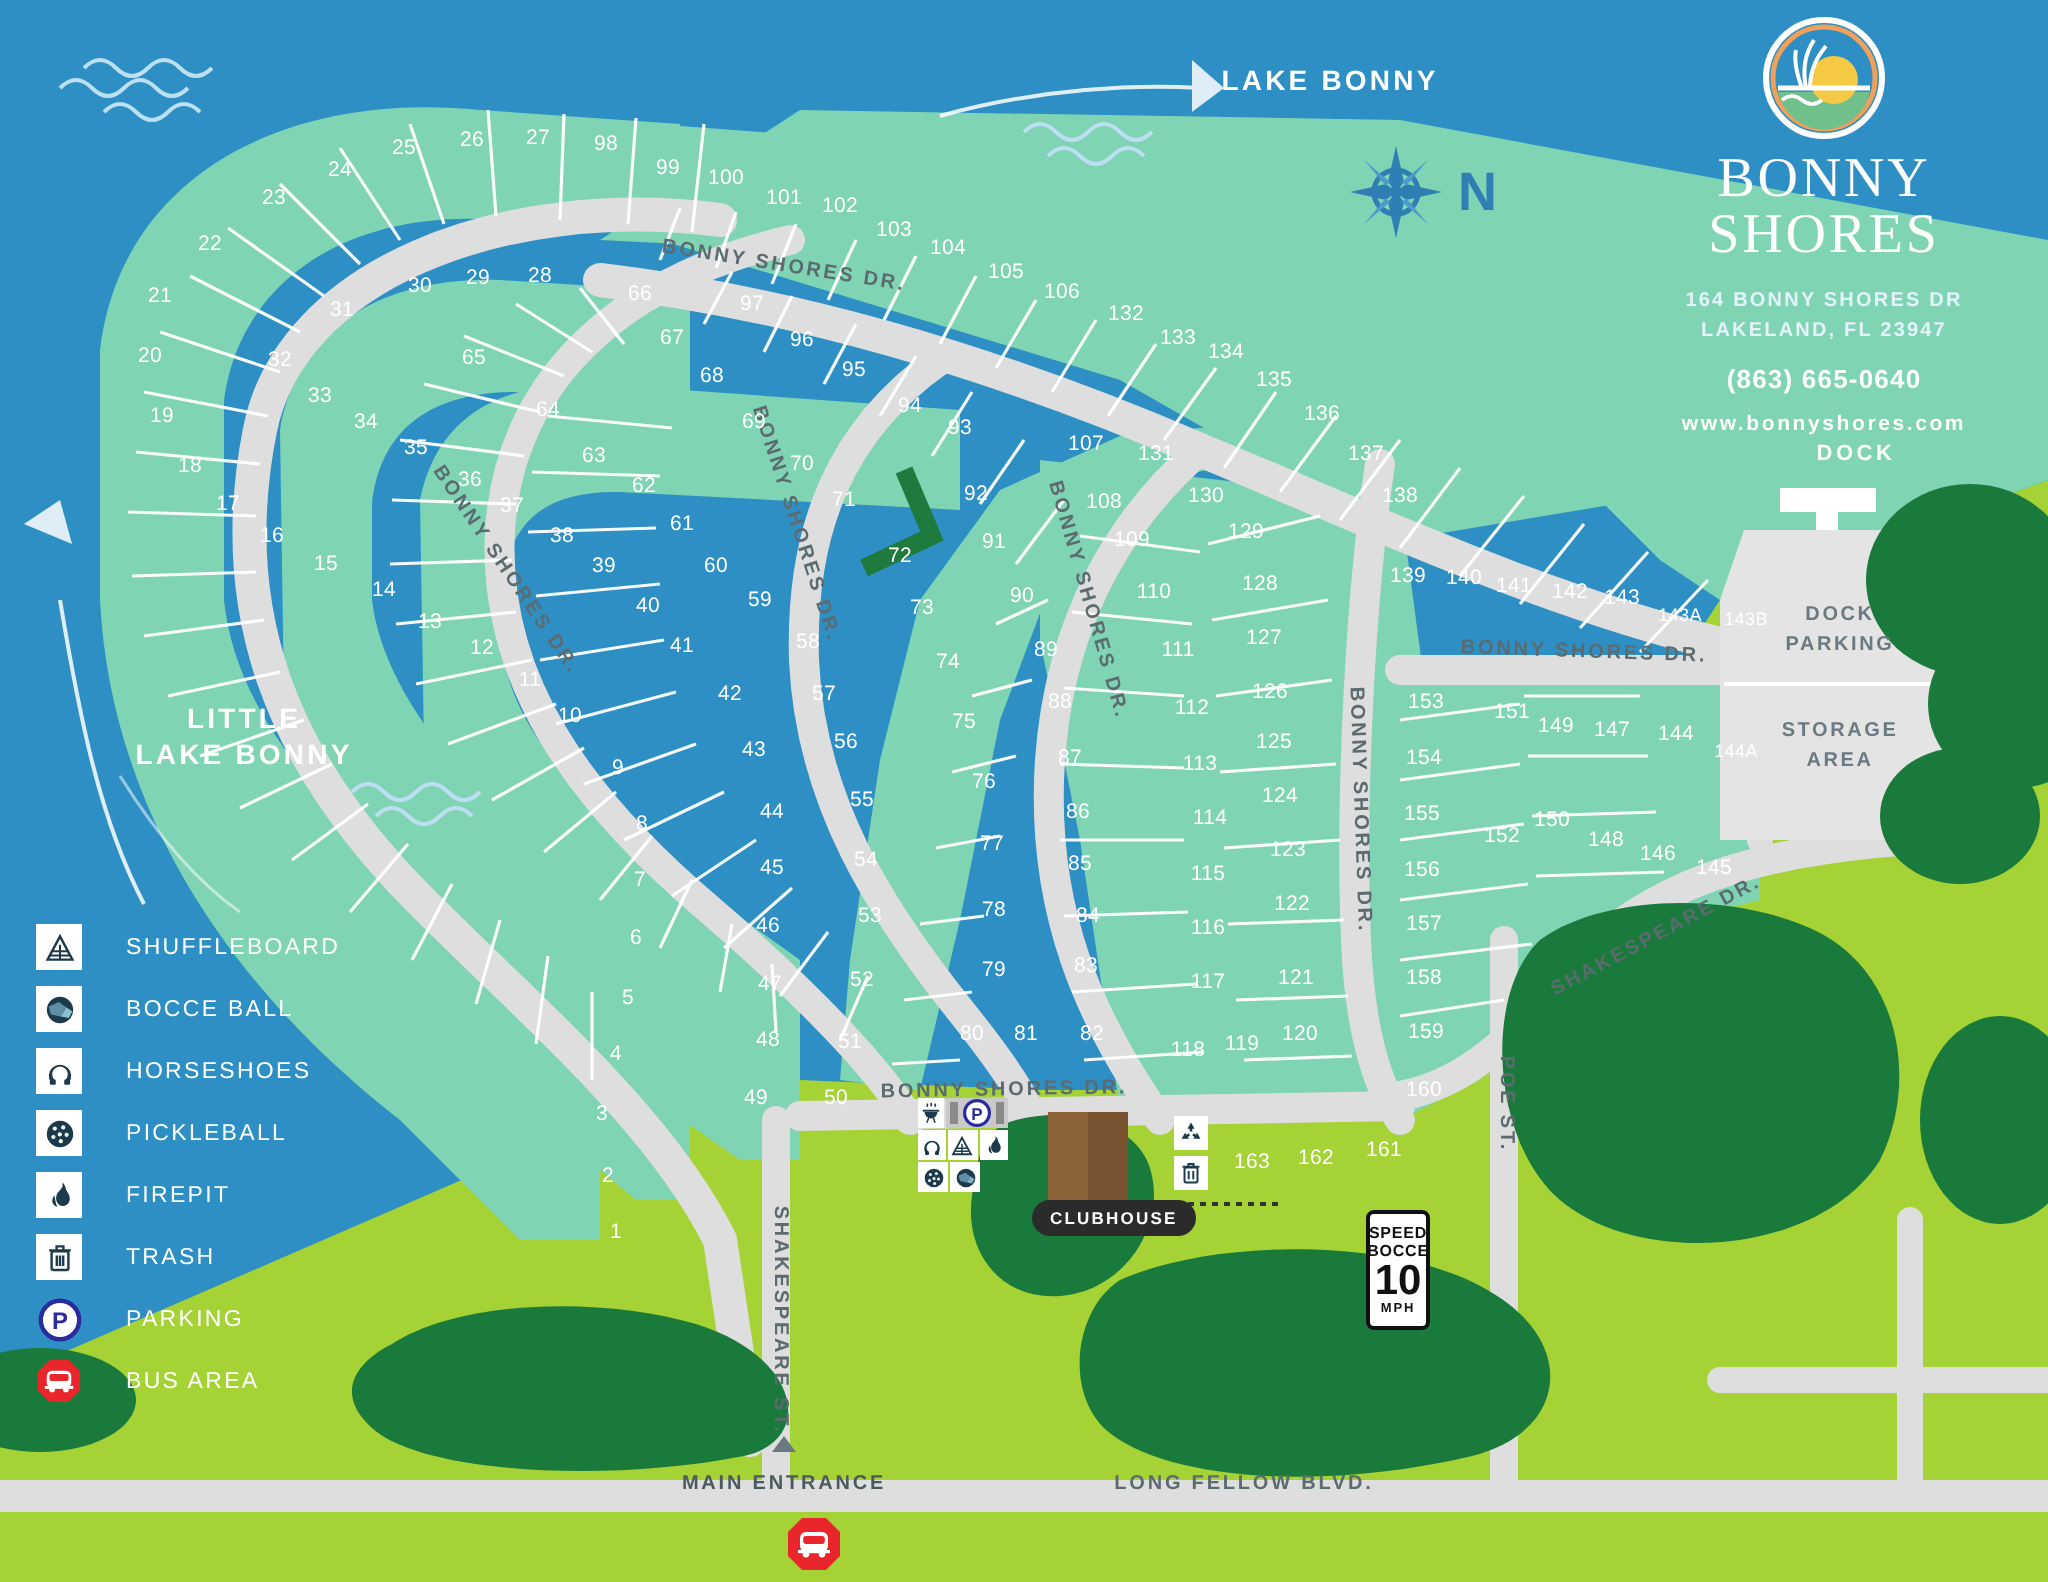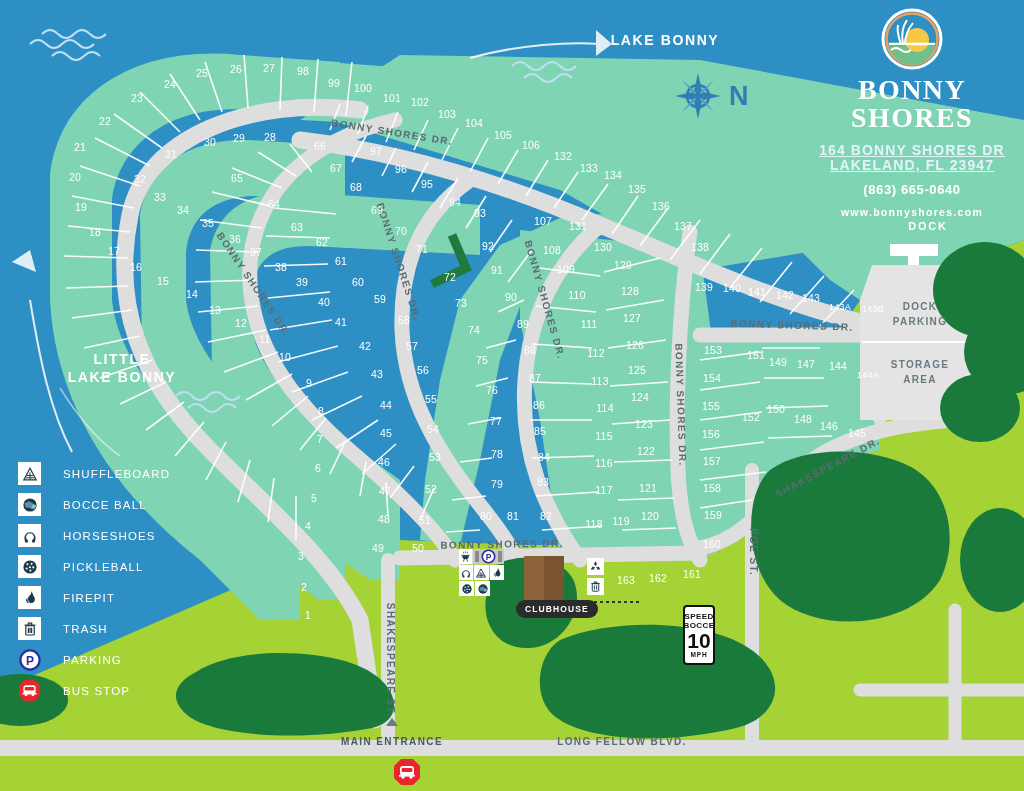"BONNY SHORES" #brand .title { font-weight: bold -> normal }
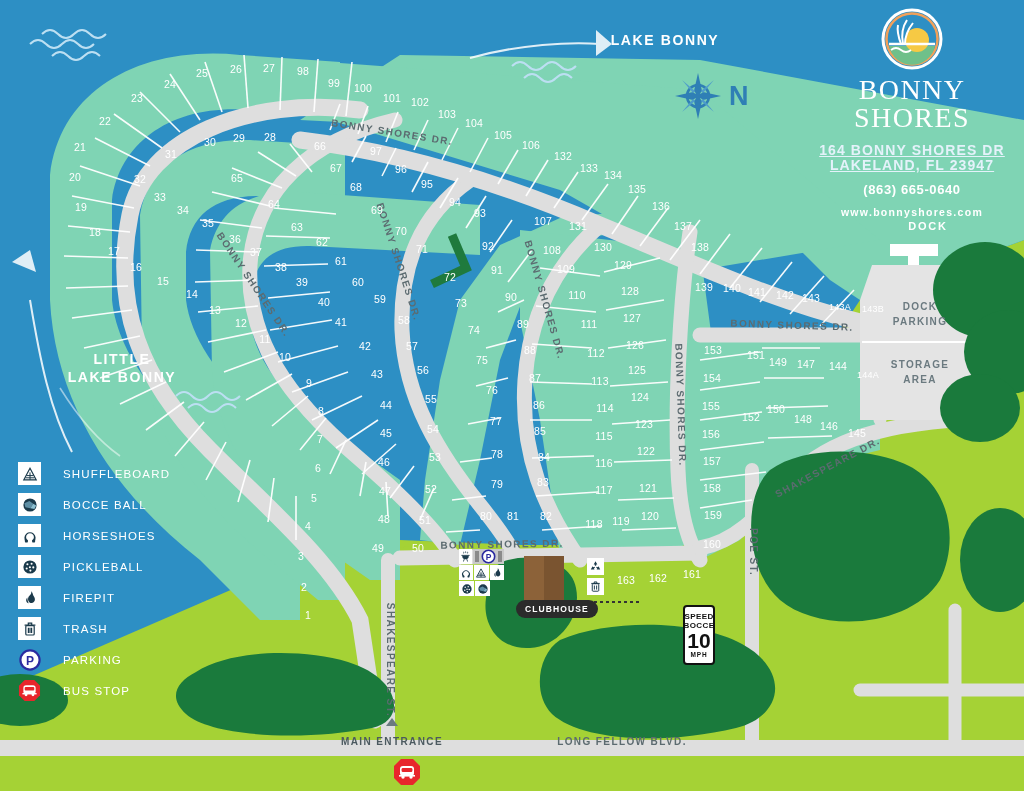"164 BONNY SHORES DR" #brand .addr { font-size: 14px -> 10px; text-decoration: underline -> none }
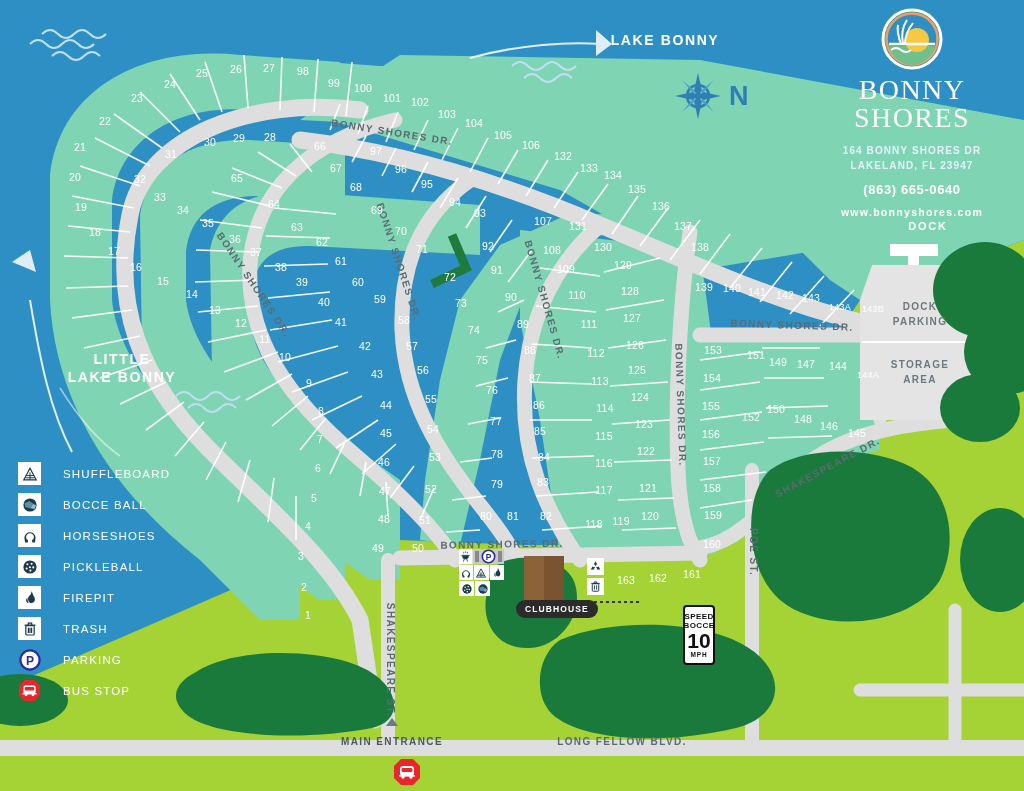"BUS STOP" div.leg-lbl { text: STOP -> AREA }
